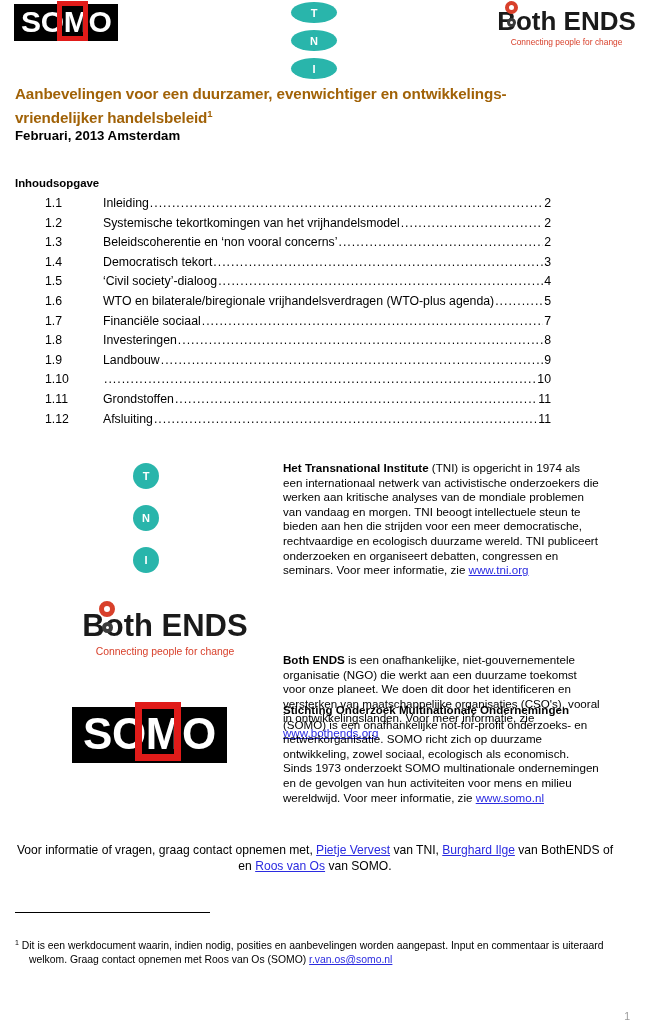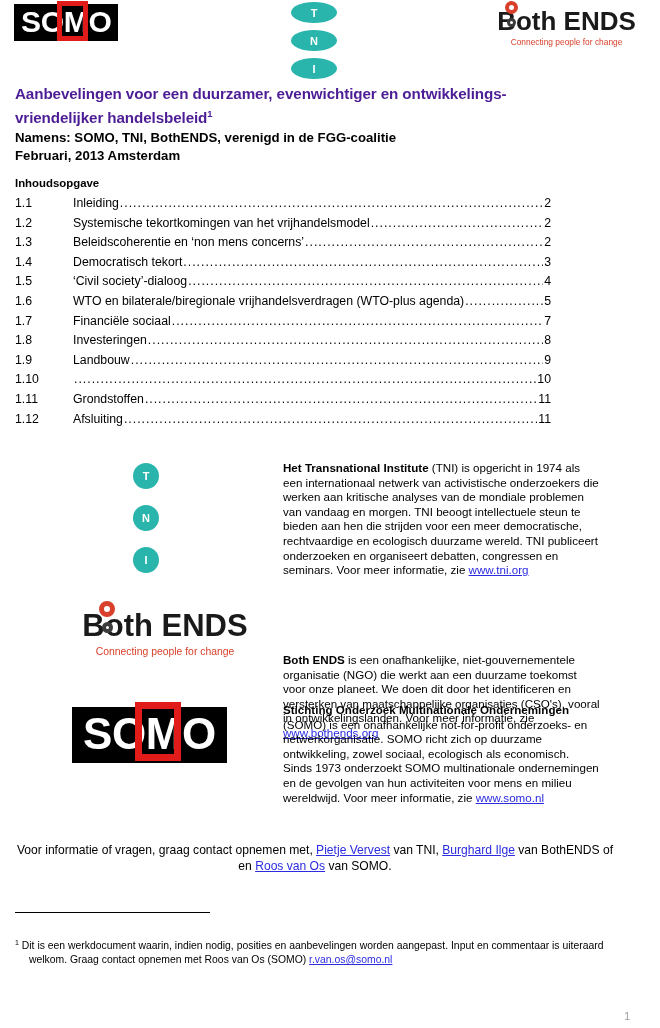"Aanbevelingen voor een duurzamer," .doc-title { color: #4c1d95 -> #a16207 }
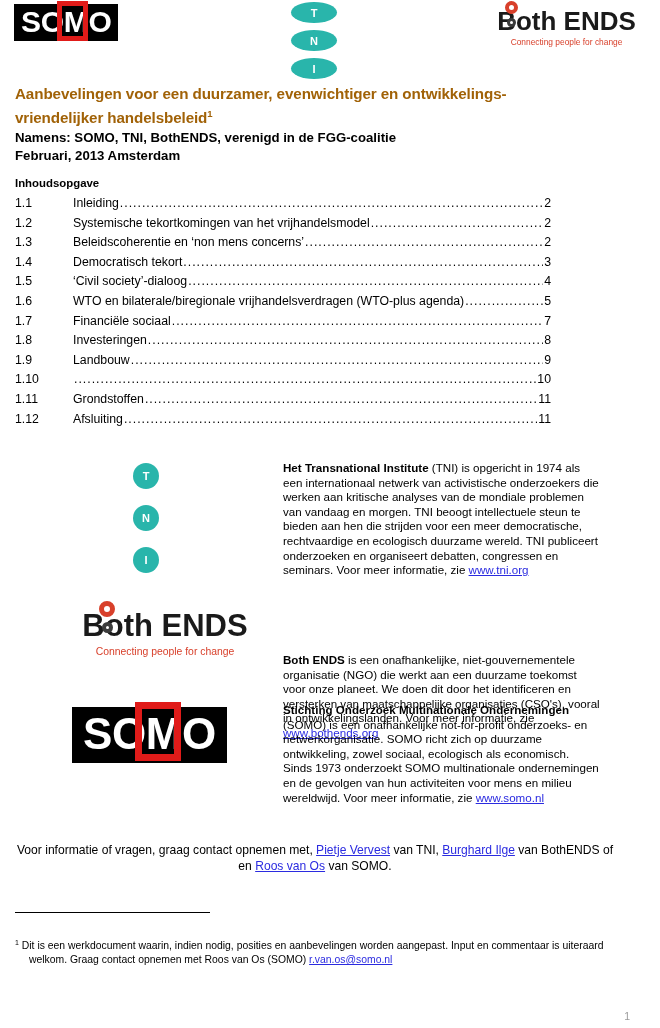"Namens: SOMO, TNI, BothENDS, verenigd" div.doc-sub { html: <div>Namens: SOMO, TNI, BothENDS, verenigd in de FGG-coalitie</div> -> none }
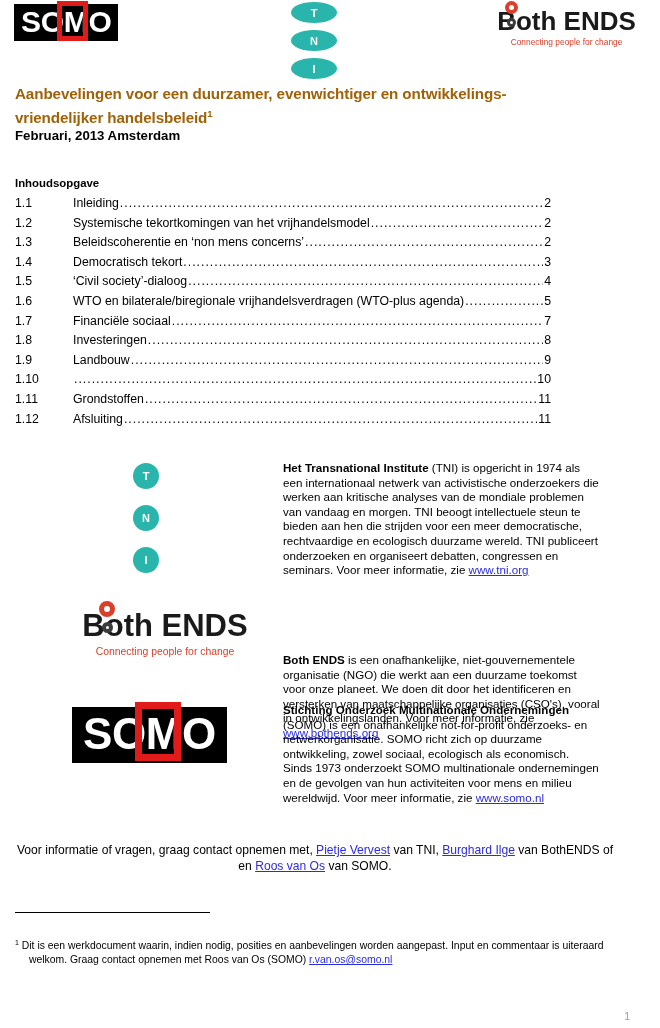"1.1" .toc-row { margin-left: none -> 30px }
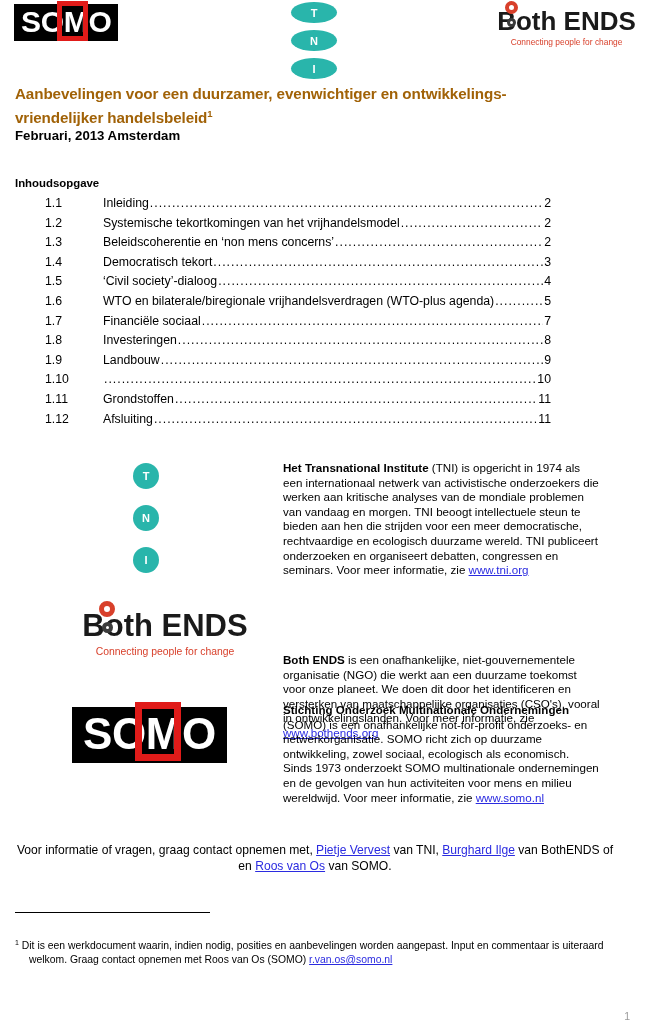"Beleidscoherentie en ‘non mens concerns’" span.toc-label { text: mens -> vooral }
